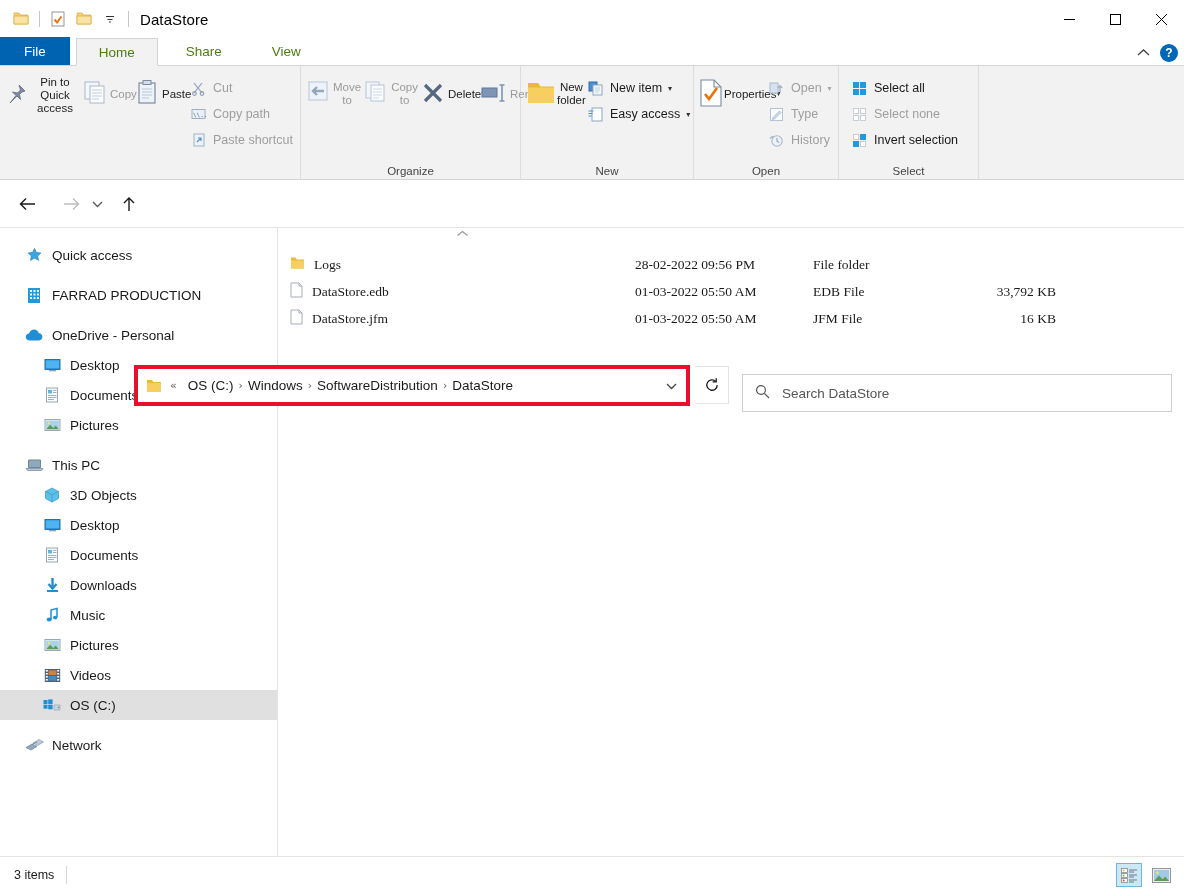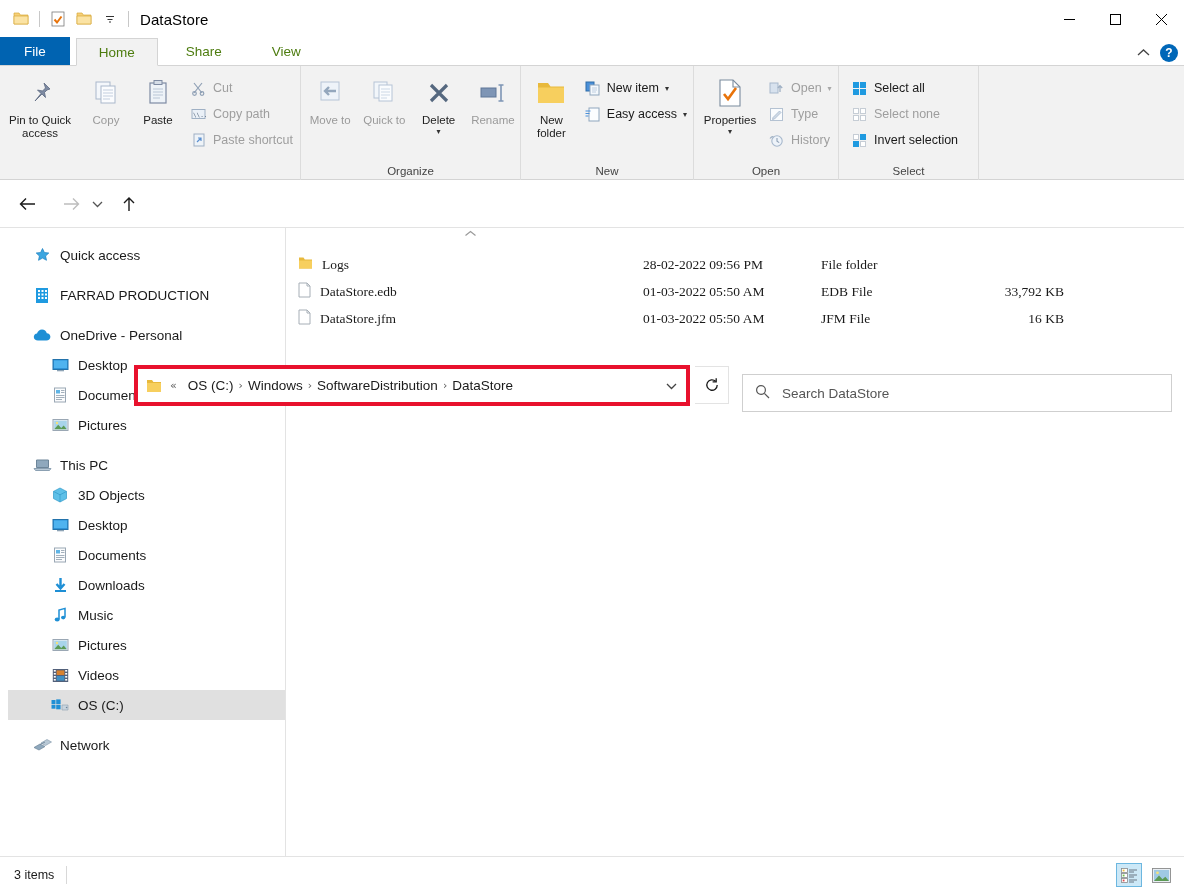"Pin to Quick access" .big-btn { flex-direction: column -> row }
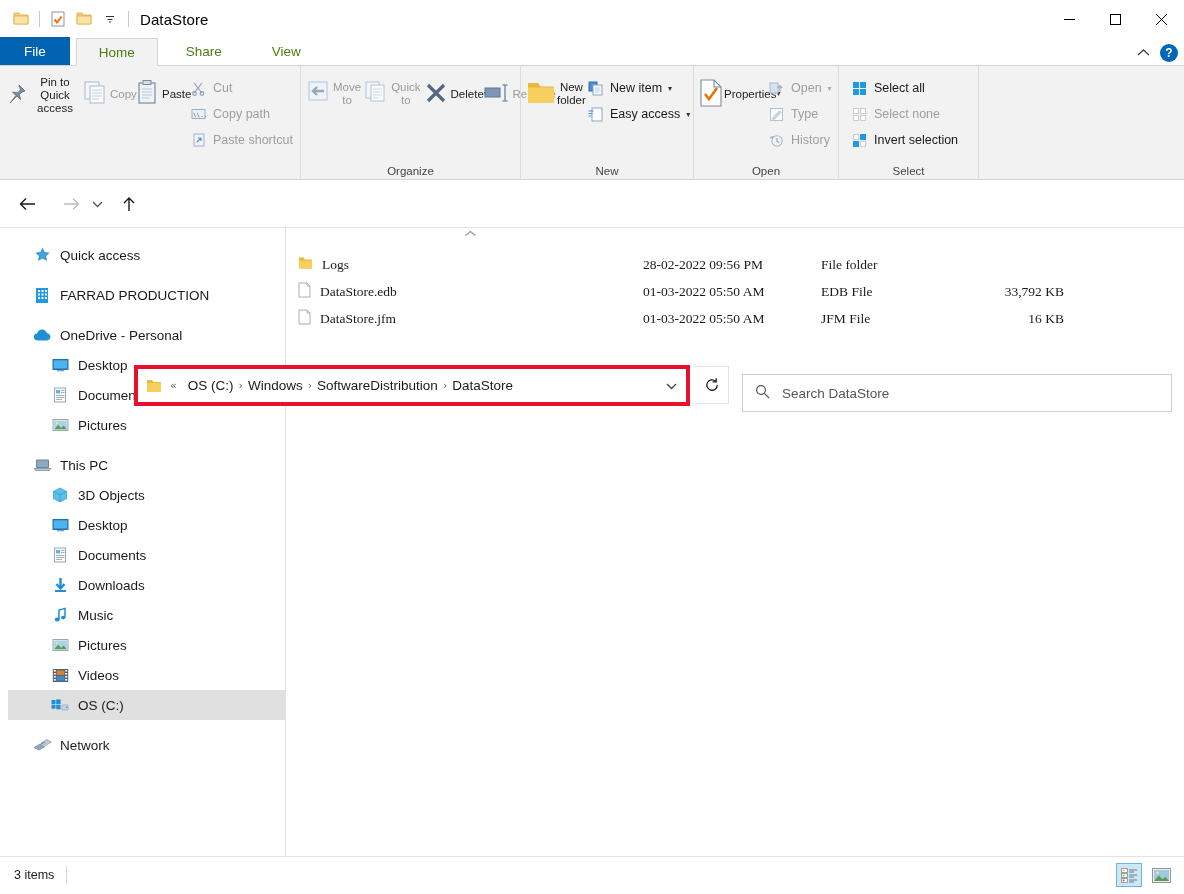"Quick to" div.blabel { text: Quick -> Copy }
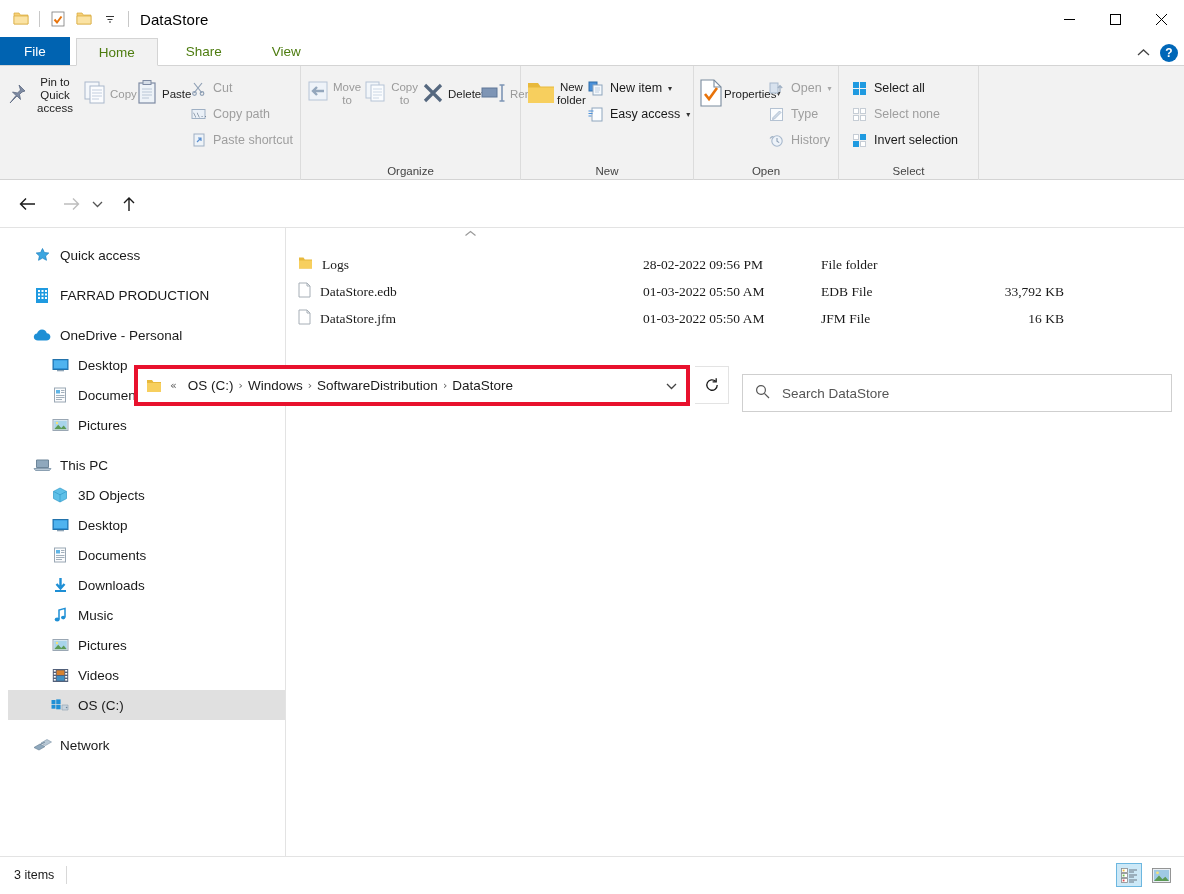"Quick access" .sidebar { margin-left: 8px -> none }
